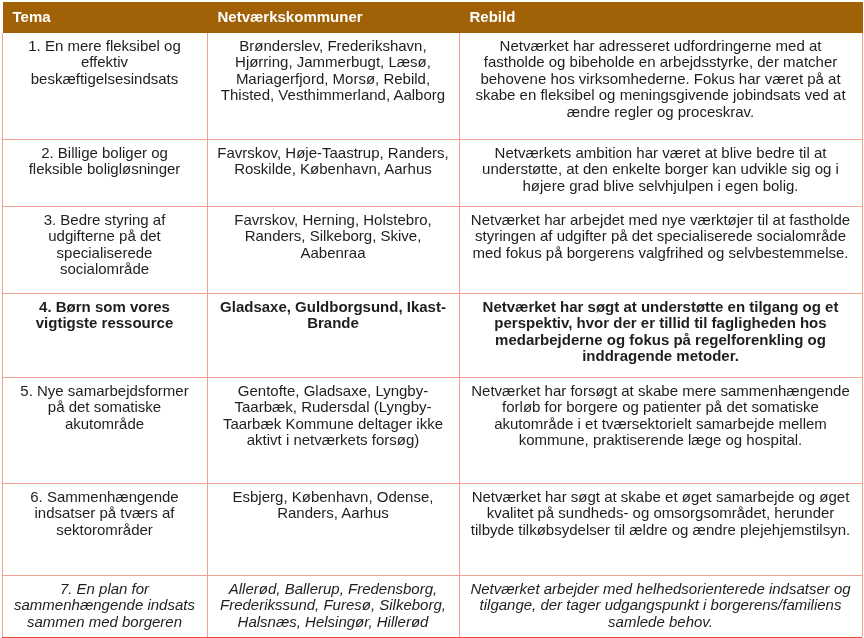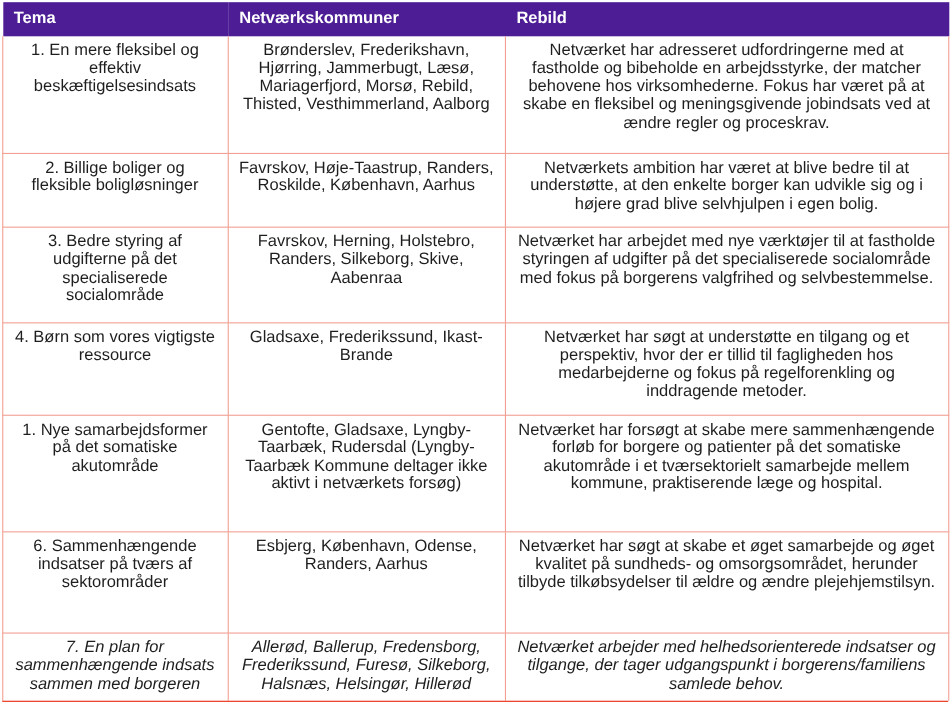"Tema" table.network-table th { background: #4c1d95 -> #a16207 }
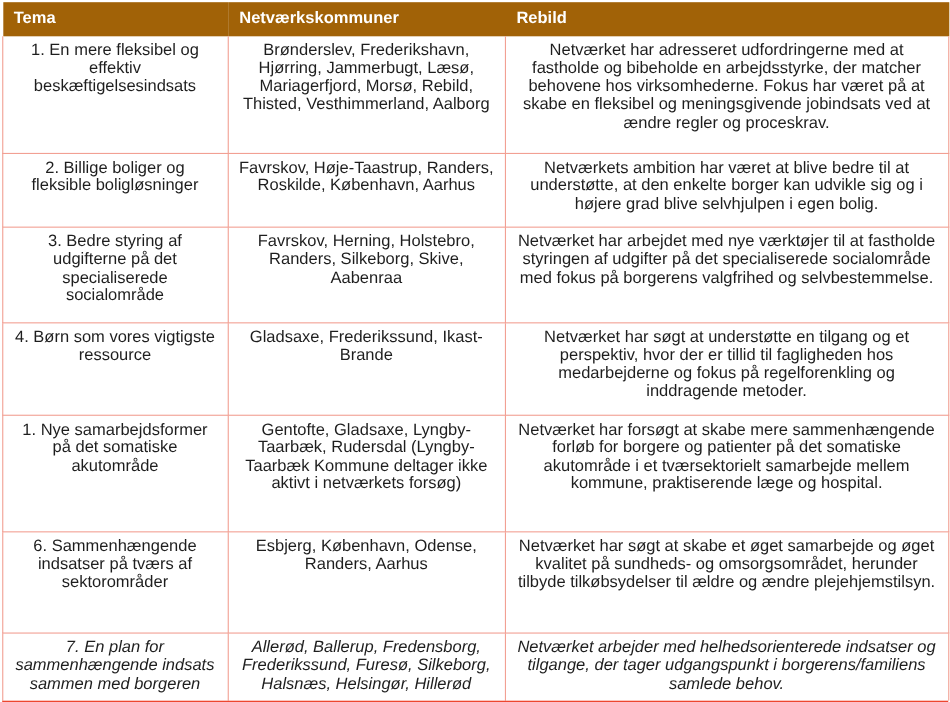"4. Børn som vores vigtigste" tr.r4 td { font-weight: none -> bold }
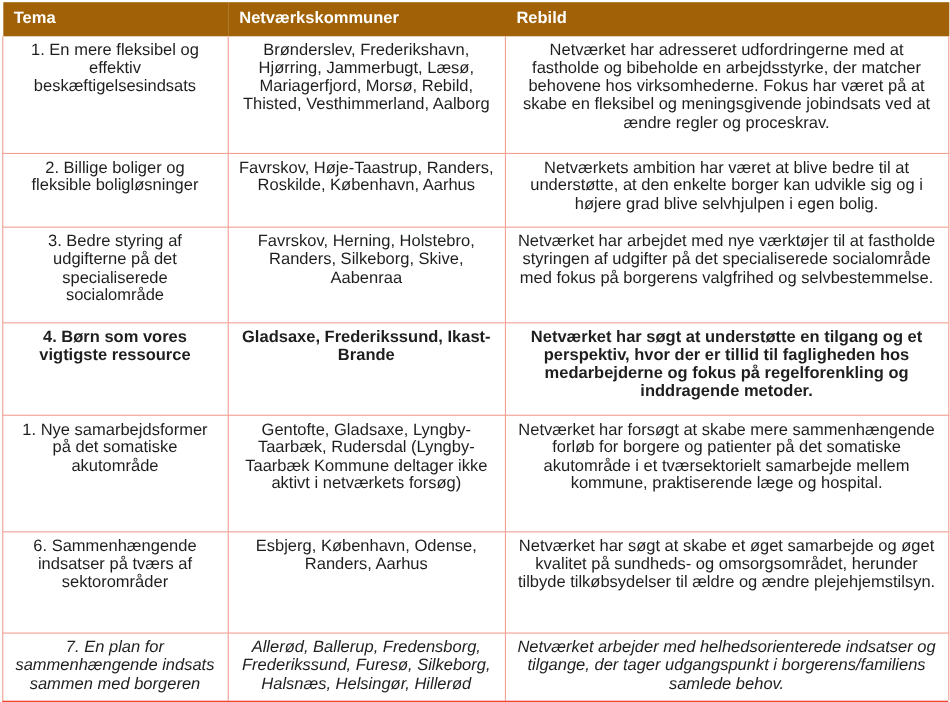"Gladsaxe, Frederikssund, Ikast-Brande" td { text: Frederikssund -> Guldborgsund }
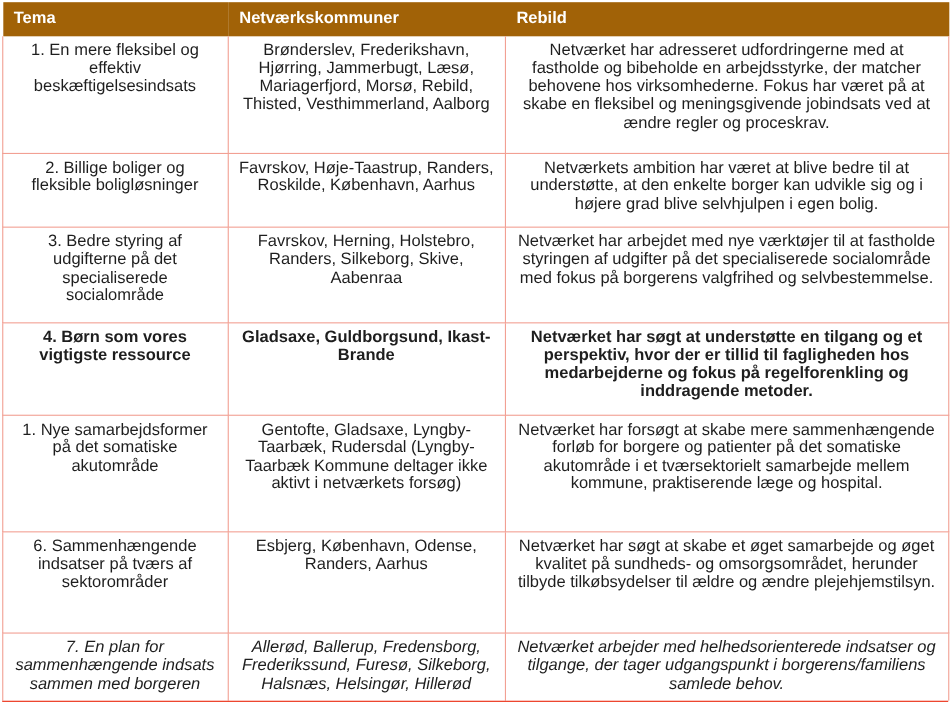"1. Nye samarbejdsformer på det" td { text: 1 -> 5 }
